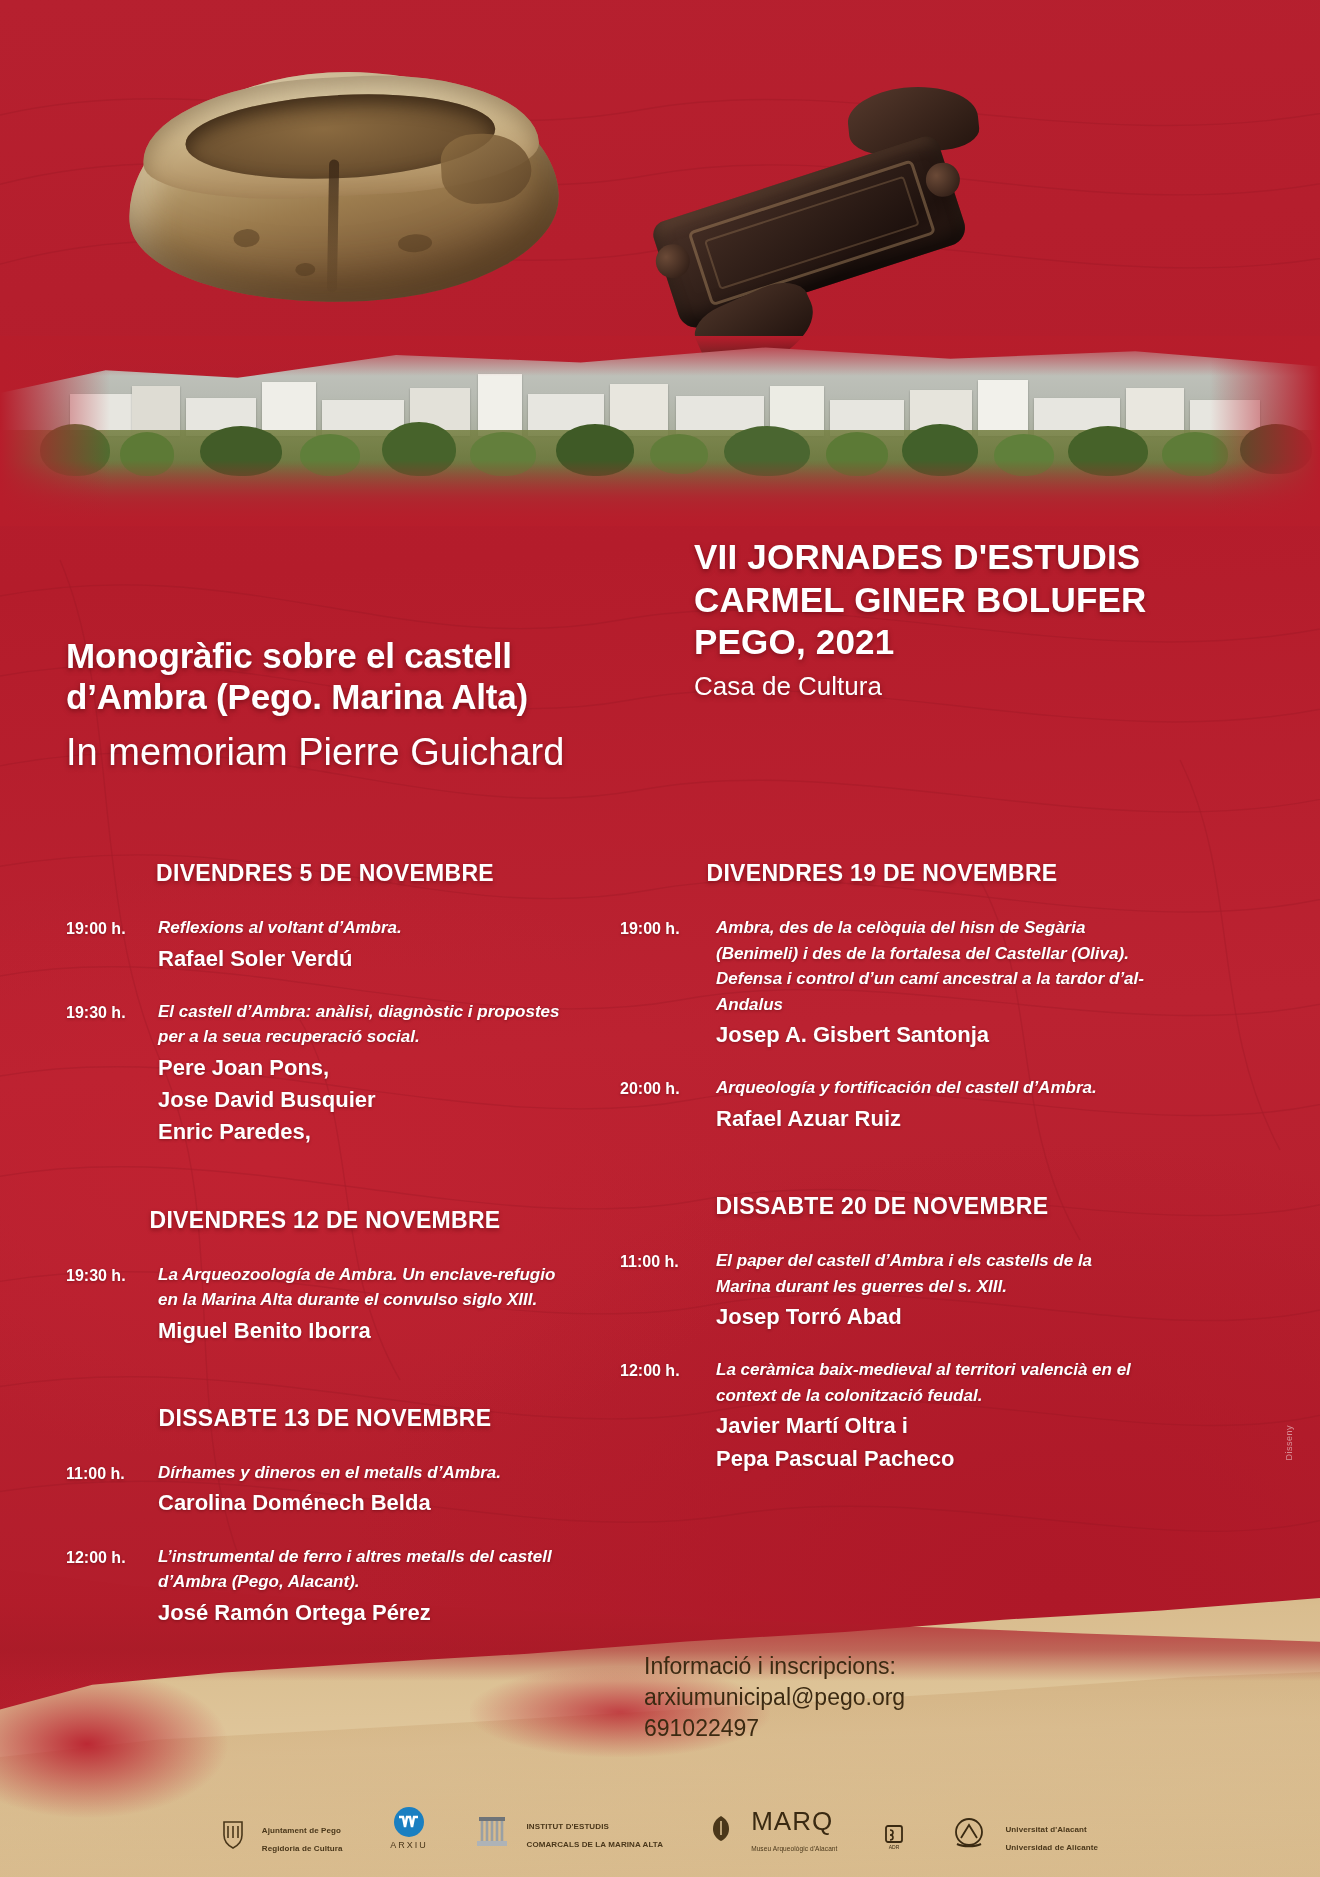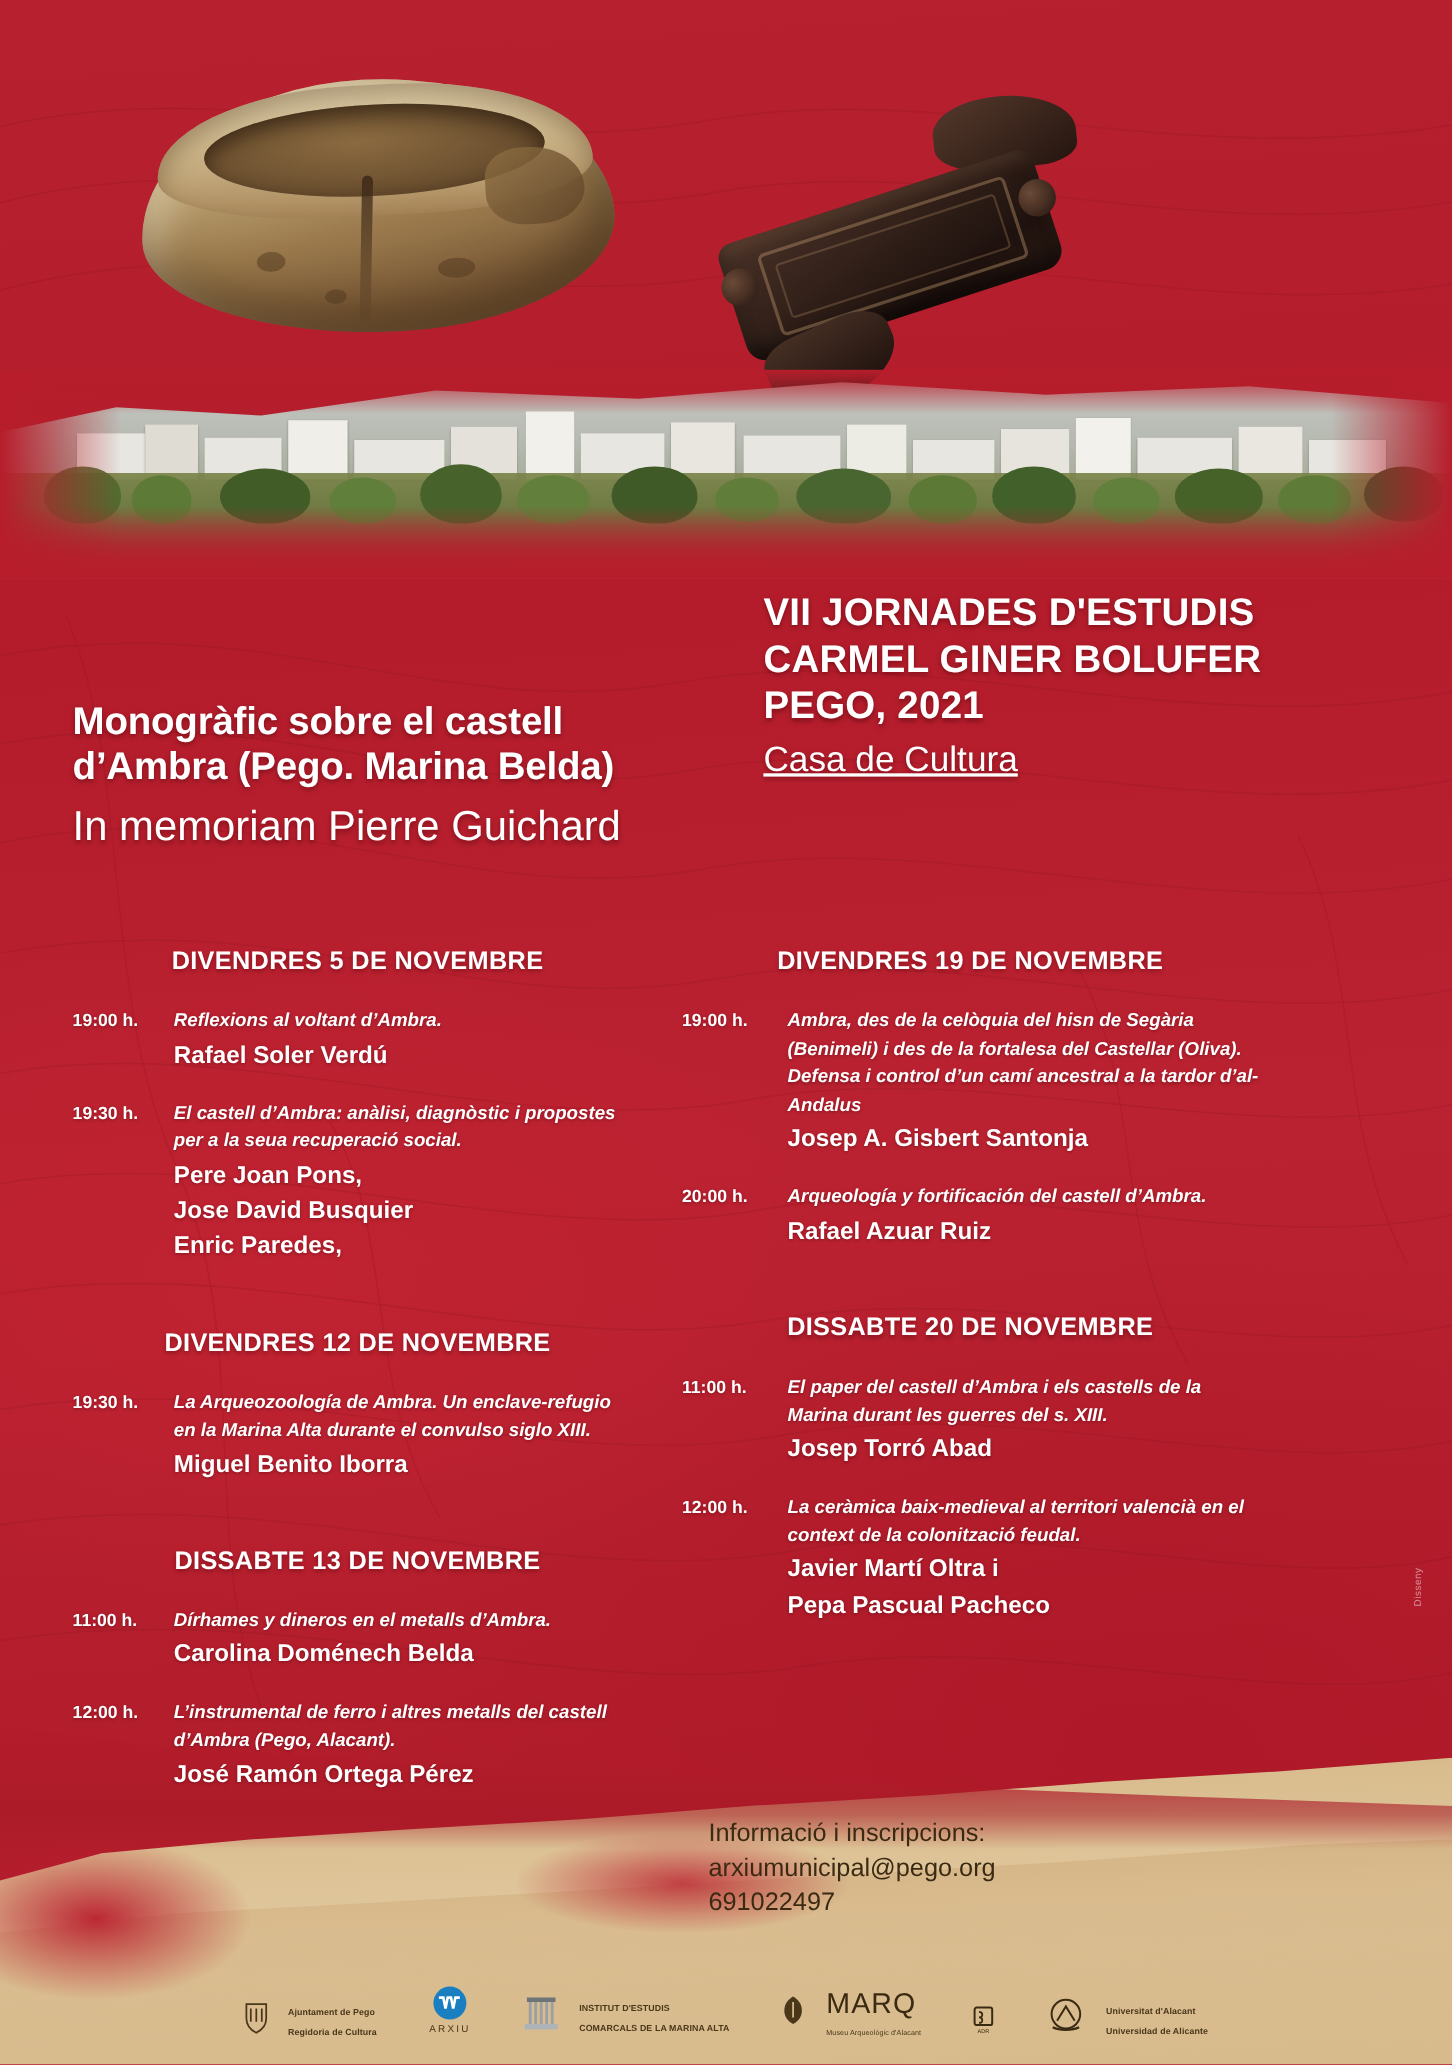"d’Ambra (Pego. Marina Belda)" div.l2 { text: Belda -> Alta }
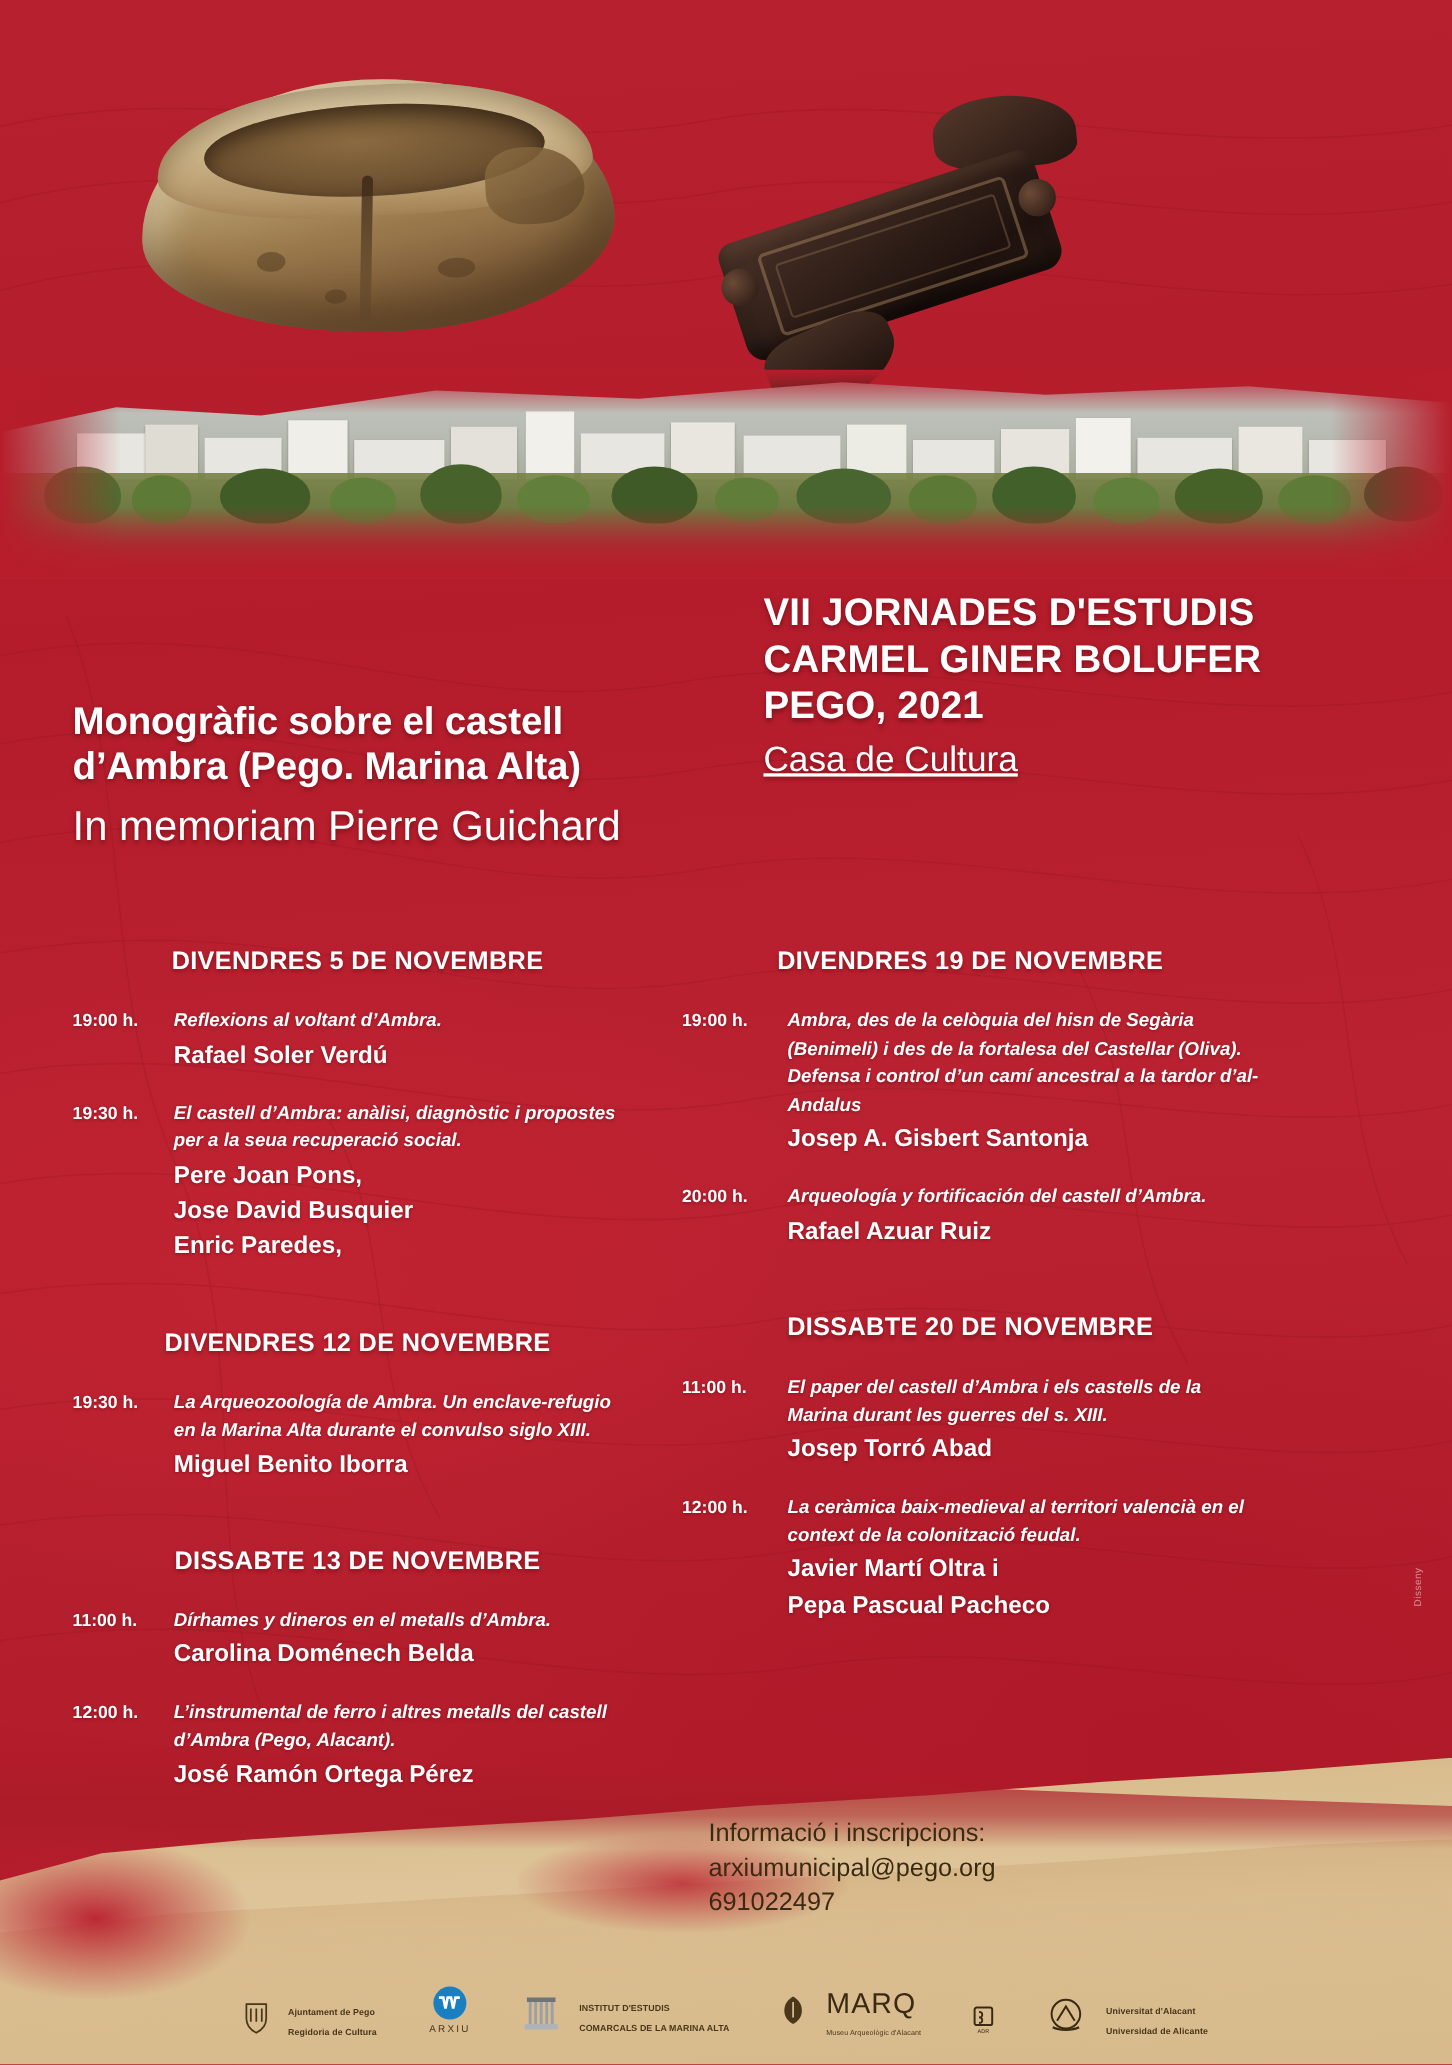"Casa de Cultura" .head-right .r4 { font-size: 32px -> 26px; text-decoration: underline -> none }
